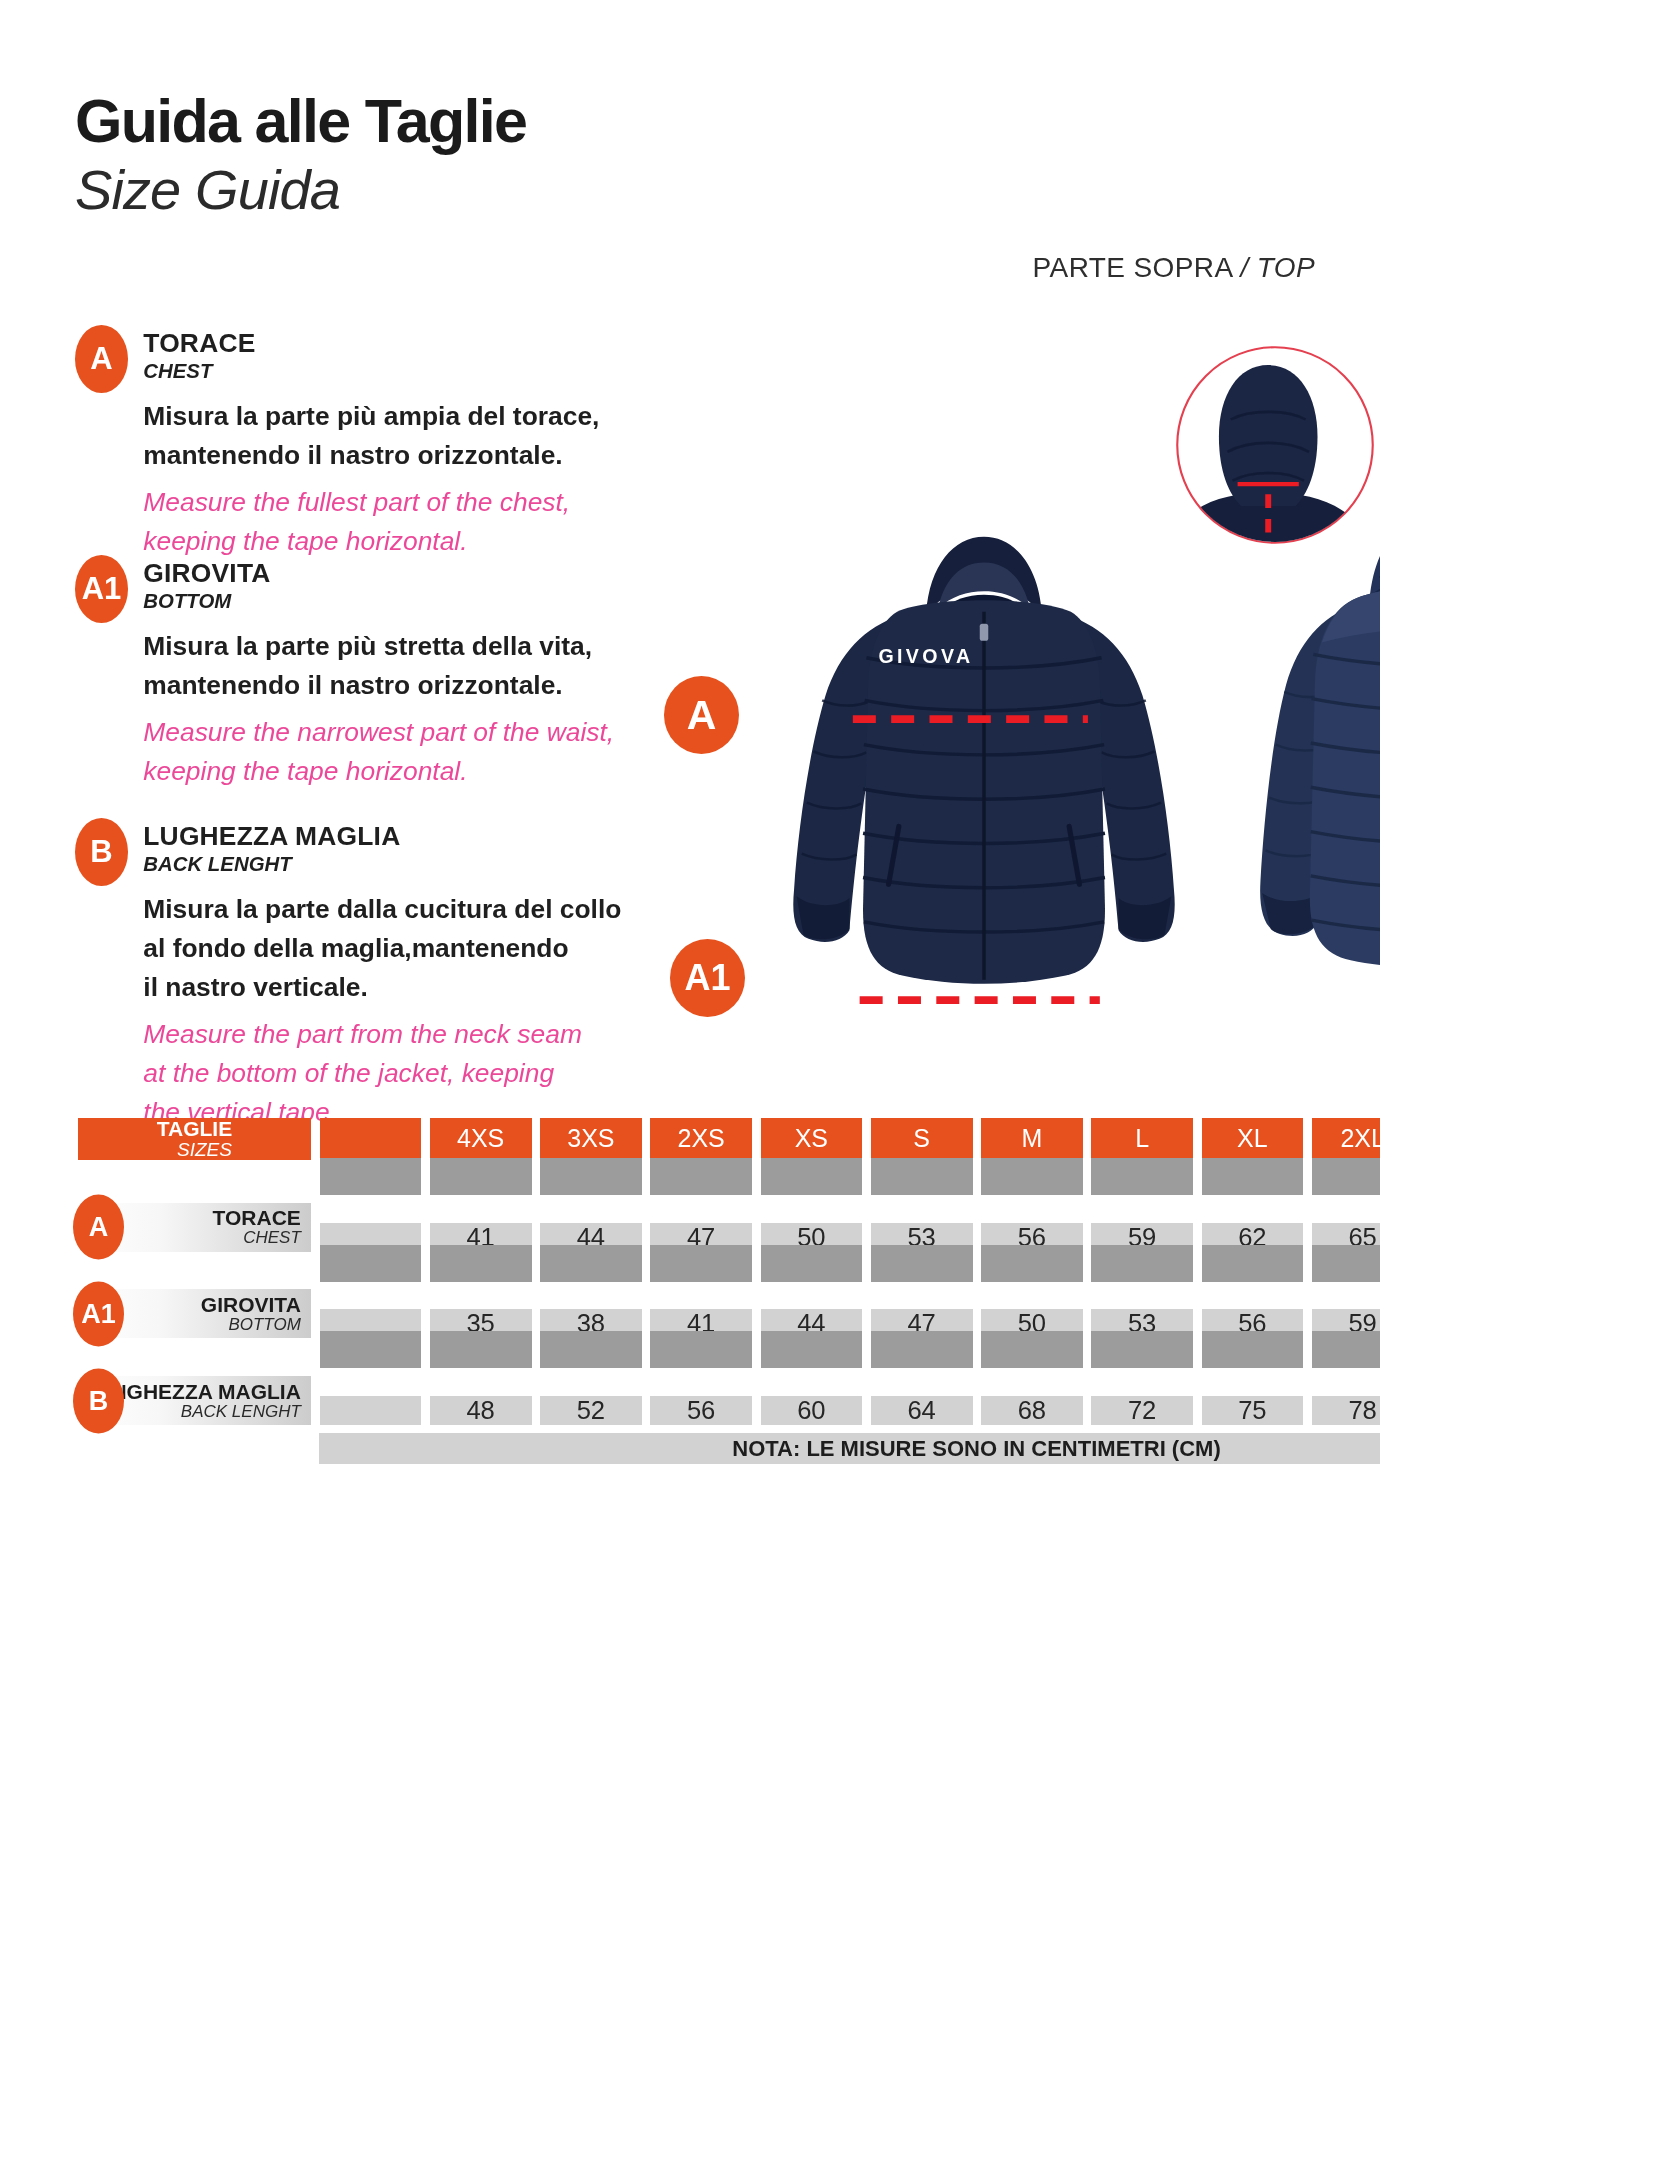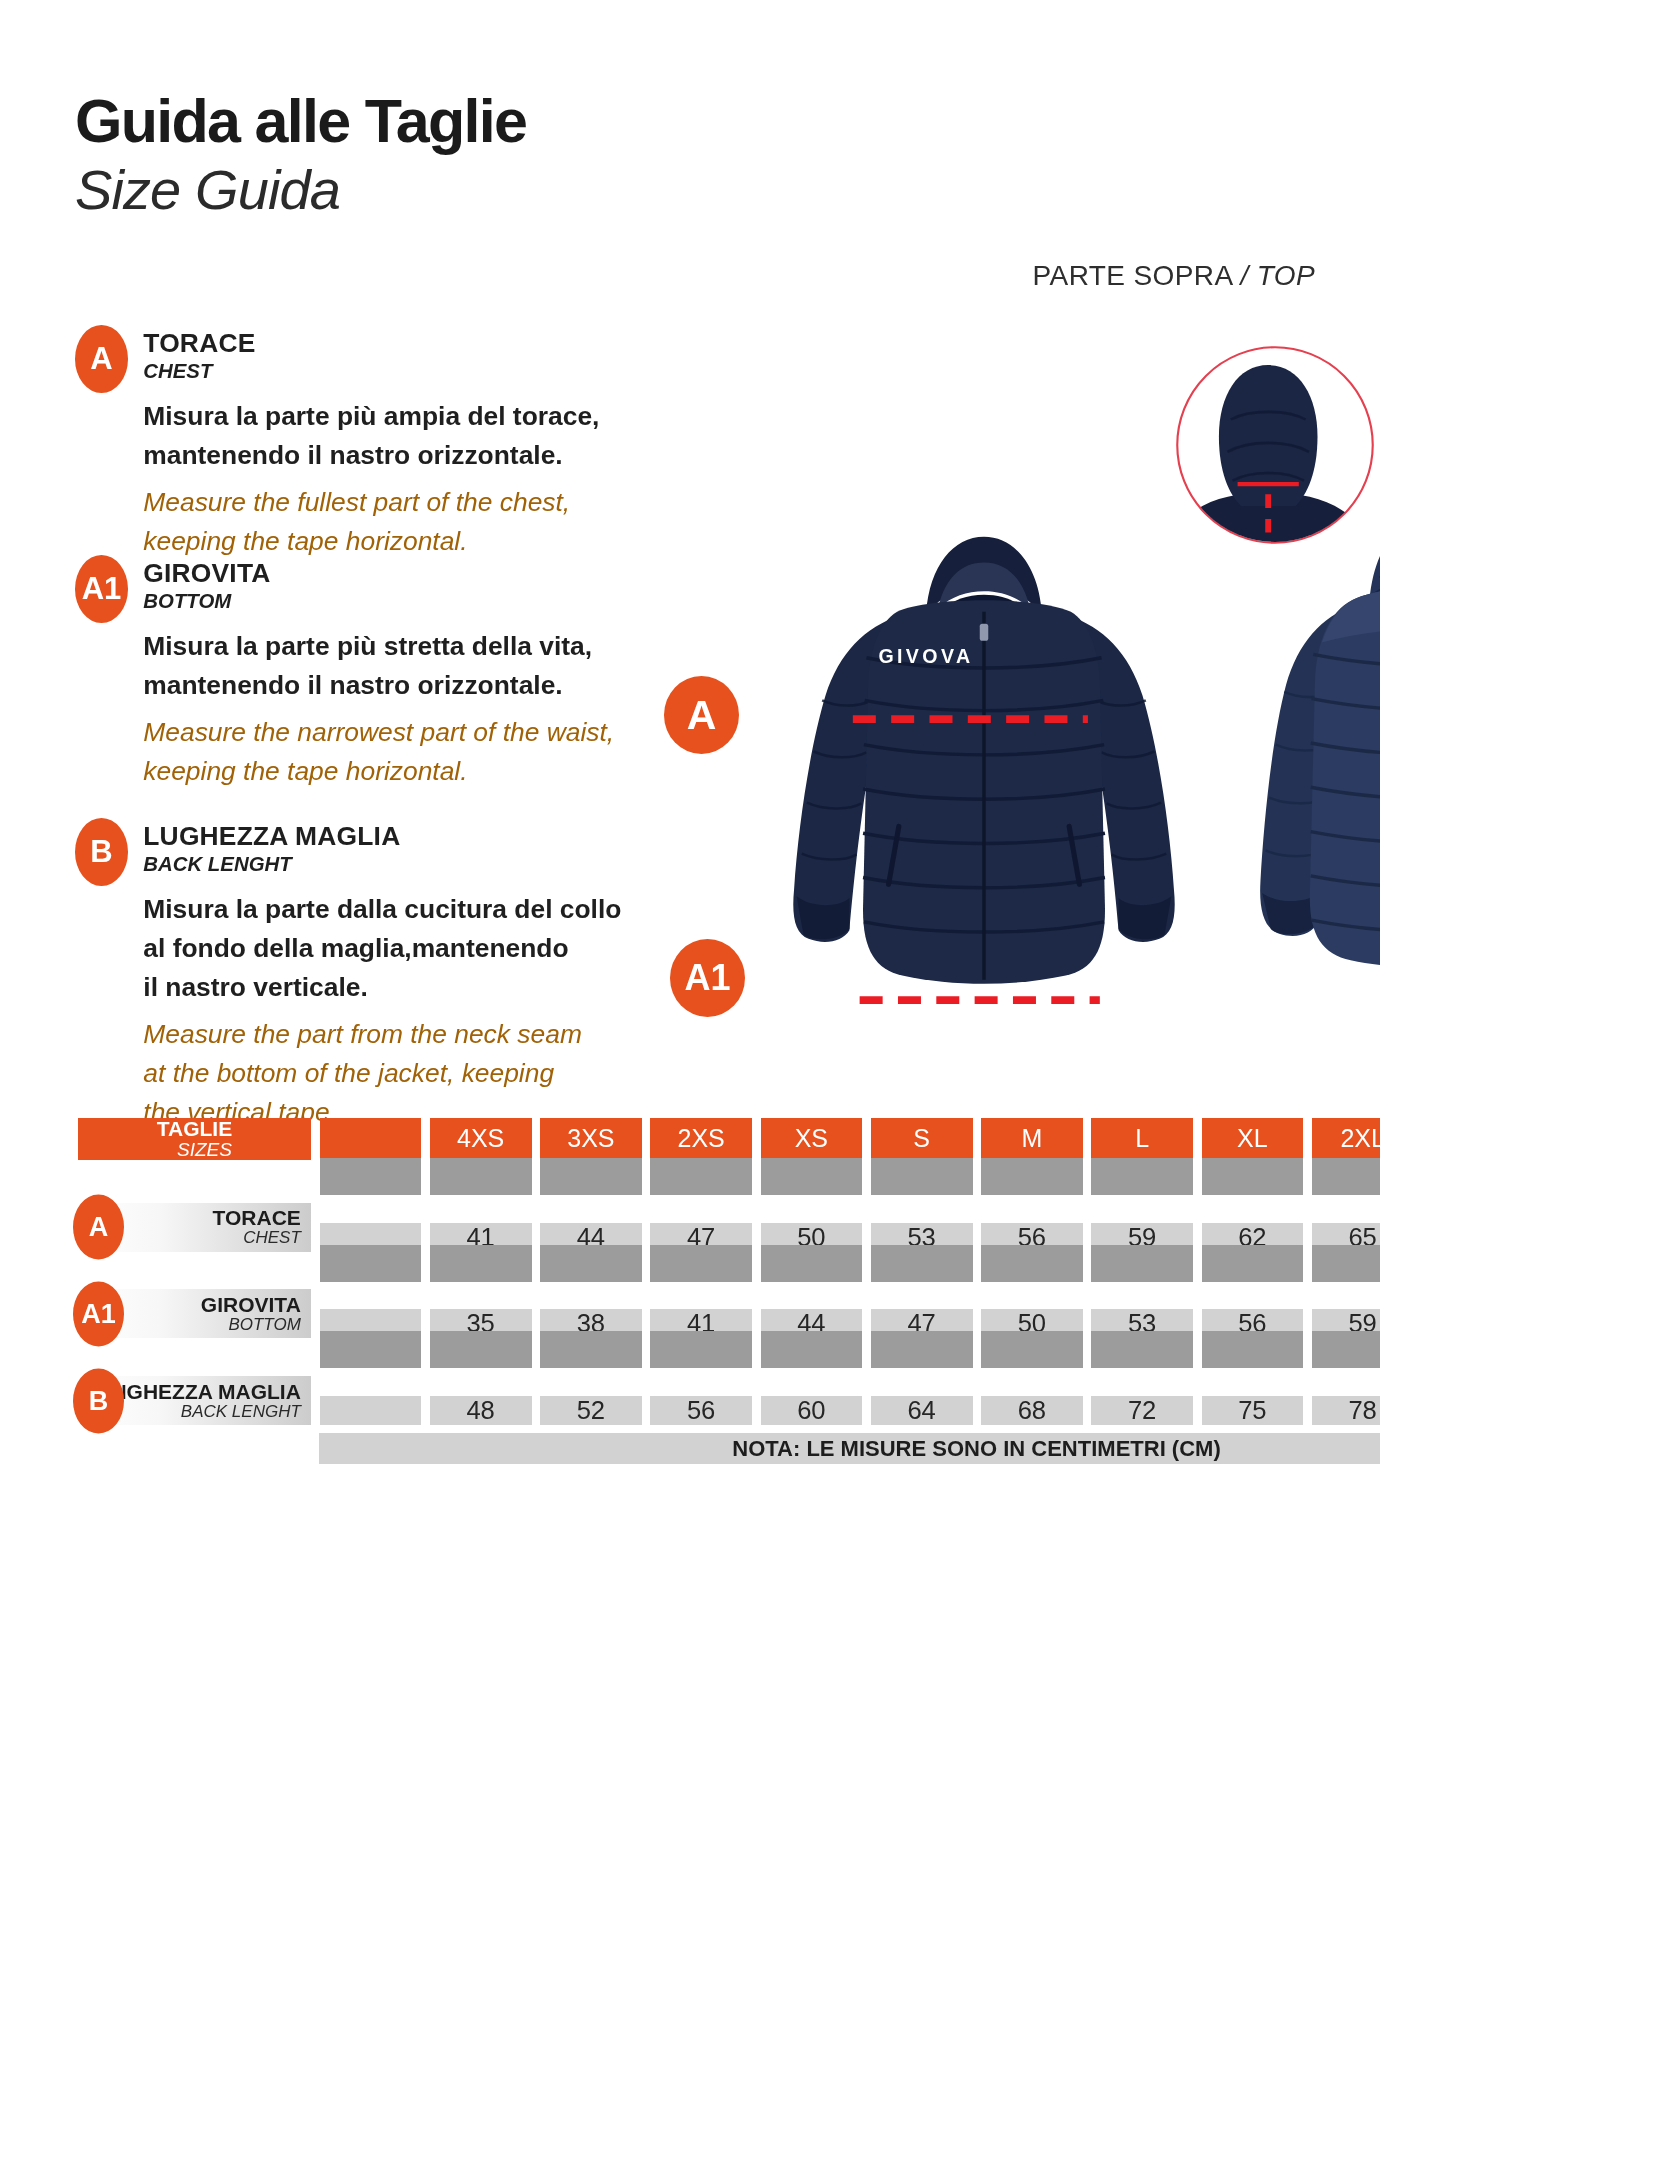"PARTE SOPRA / TOP" .top-label { top: 260px -> 252px }
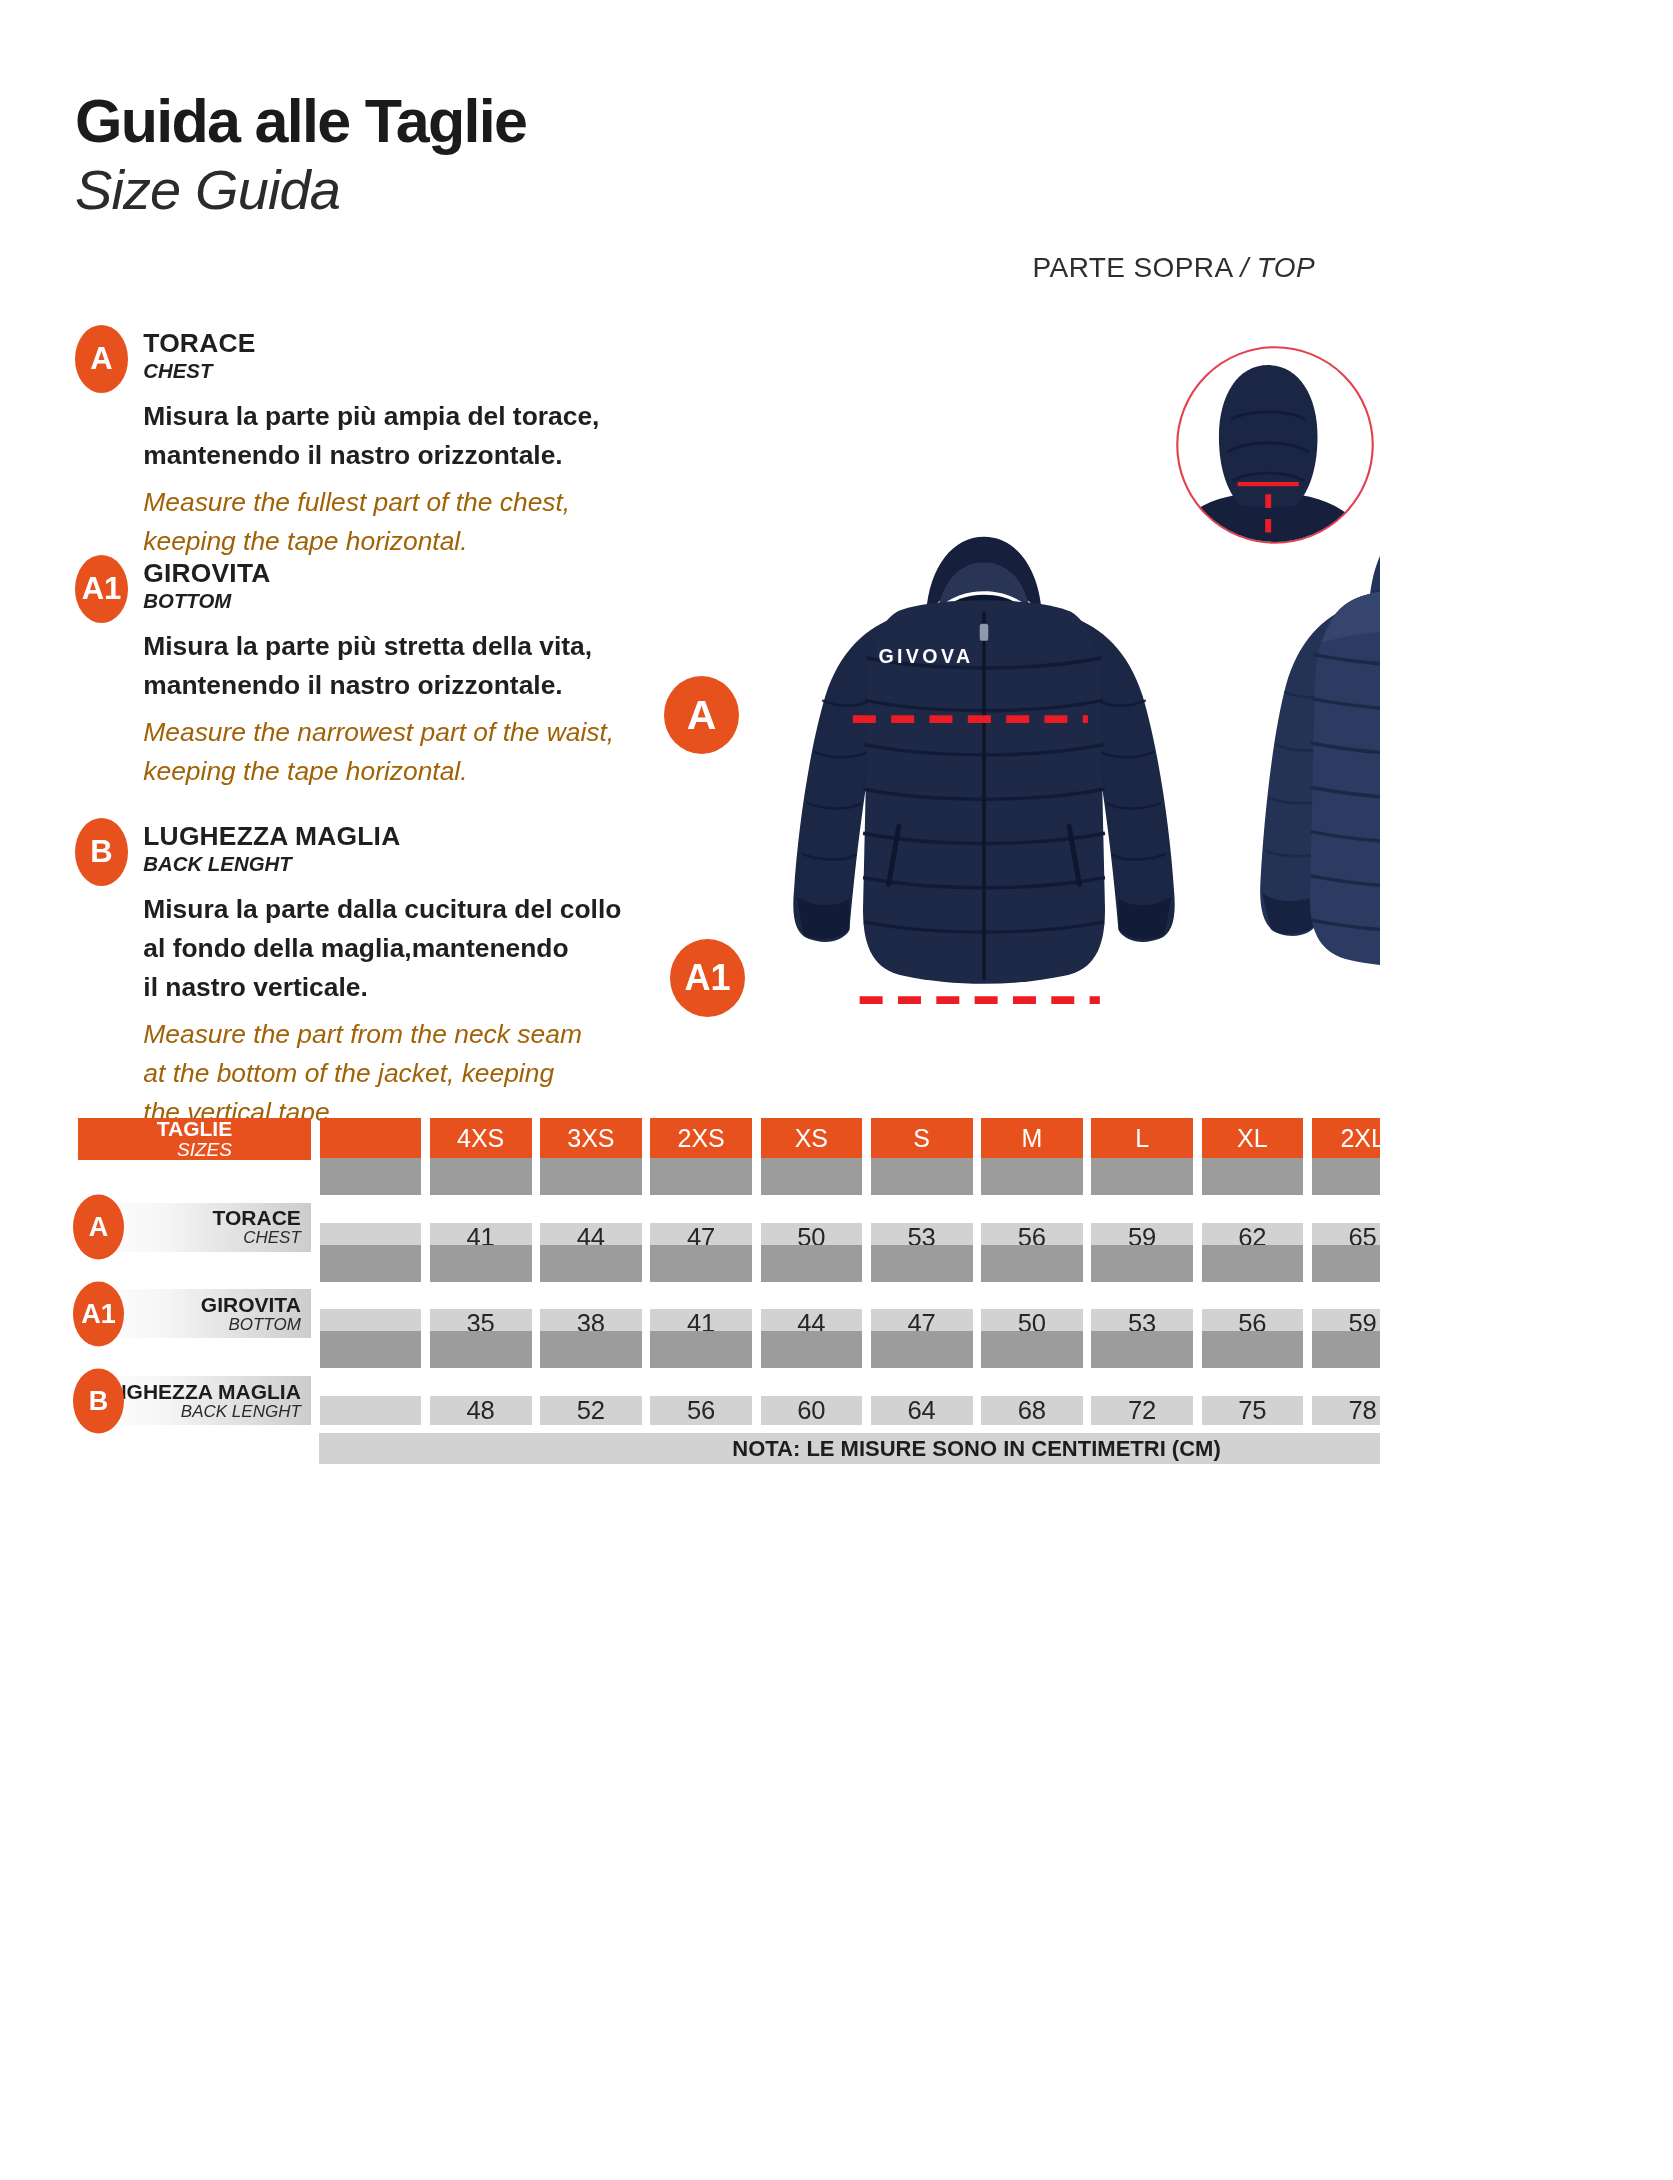"Measure the fullest part of" .m-line-i { color: #a16207 -> #ec4899 }
